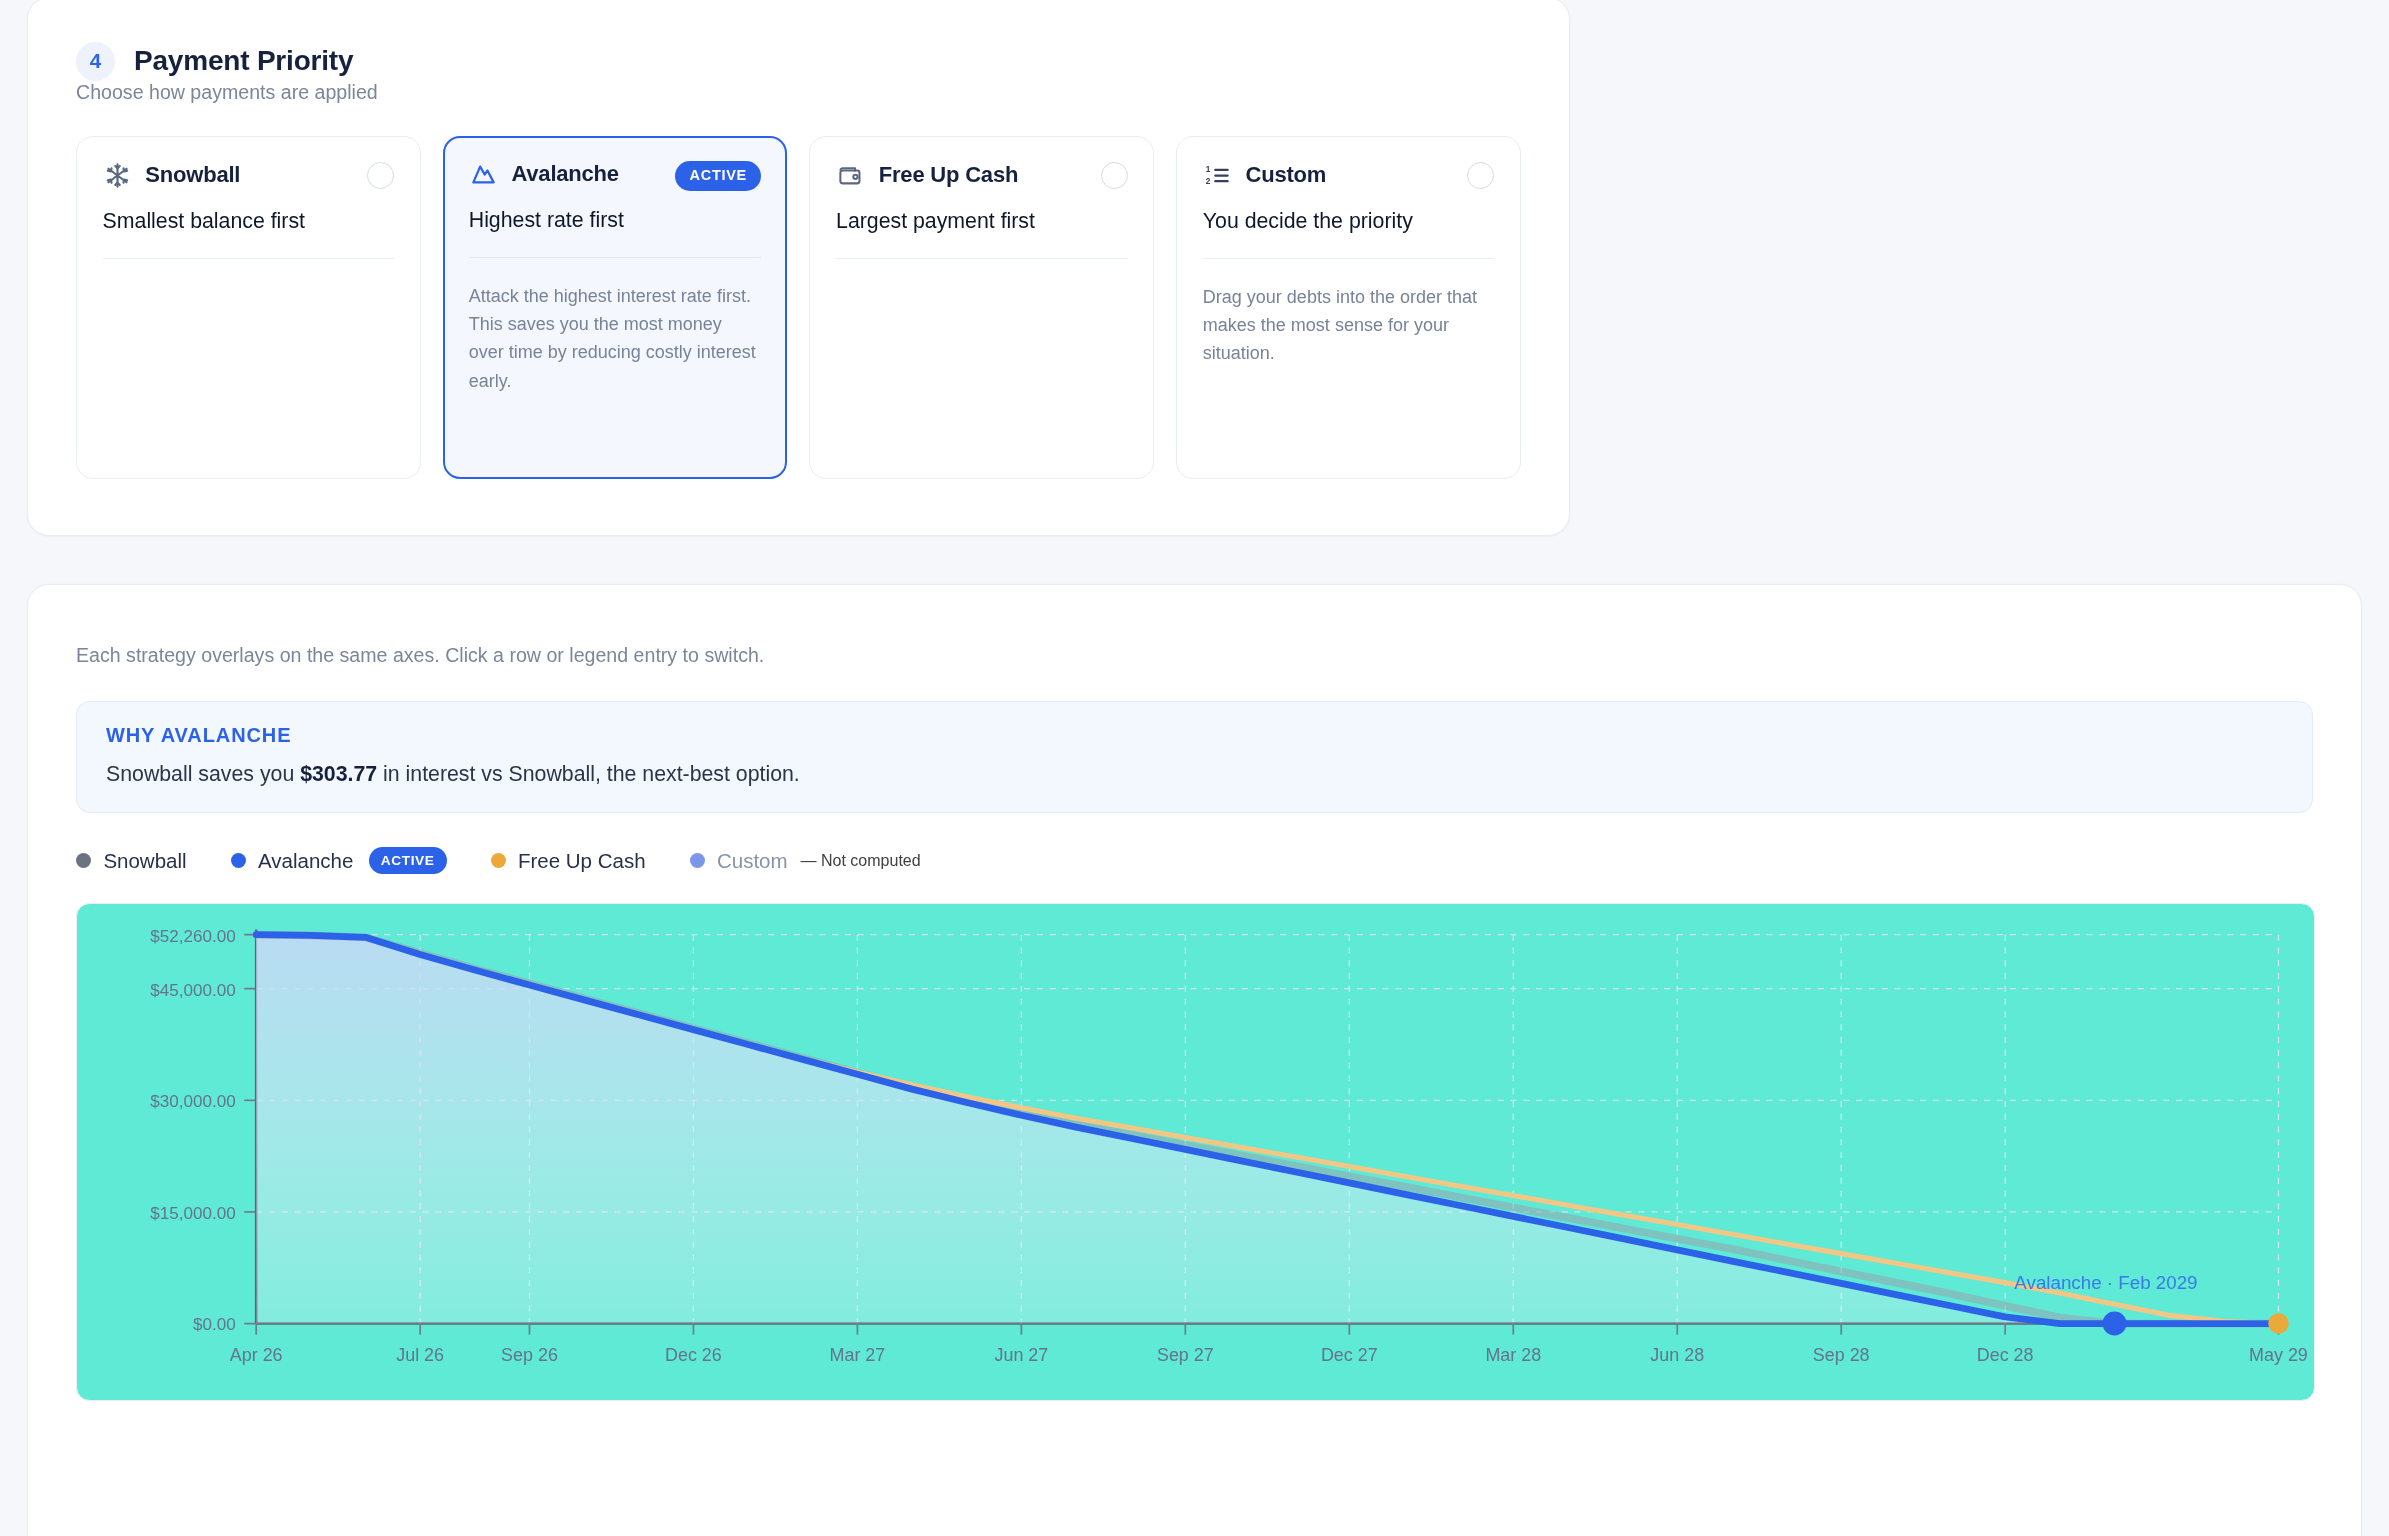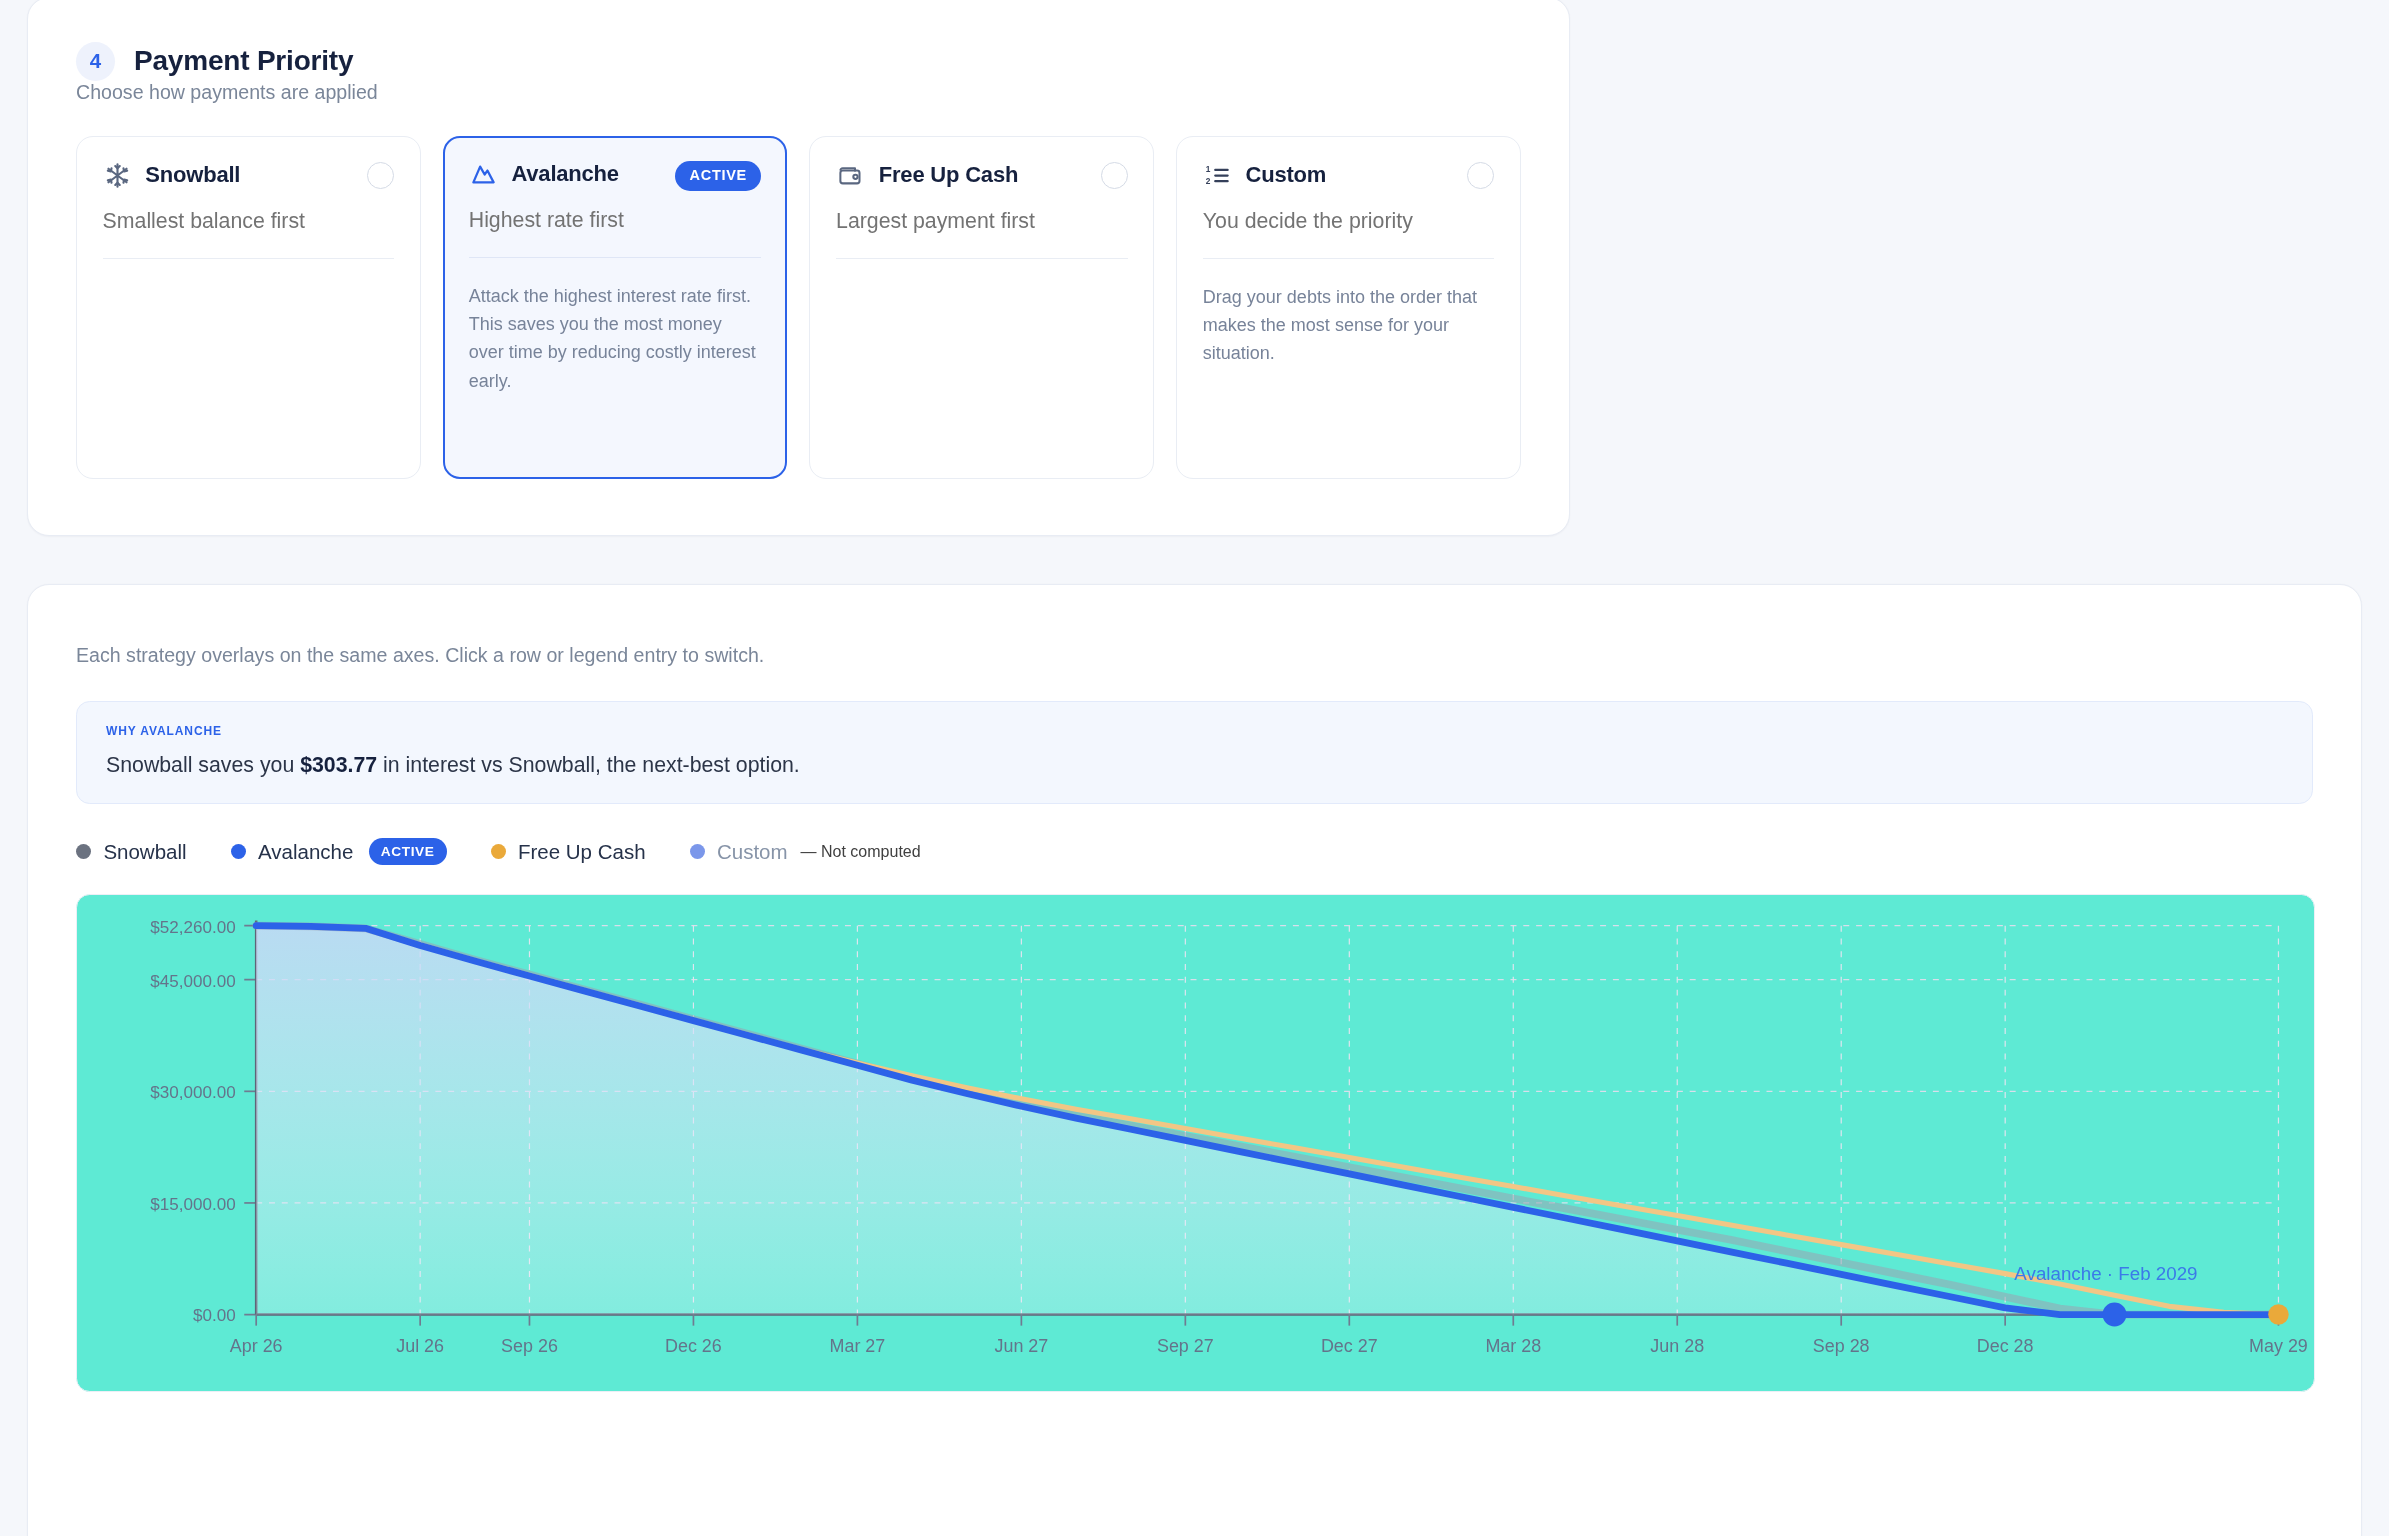"Smallest balance first" .scard-tag { color: #737373 -> #0f172a }
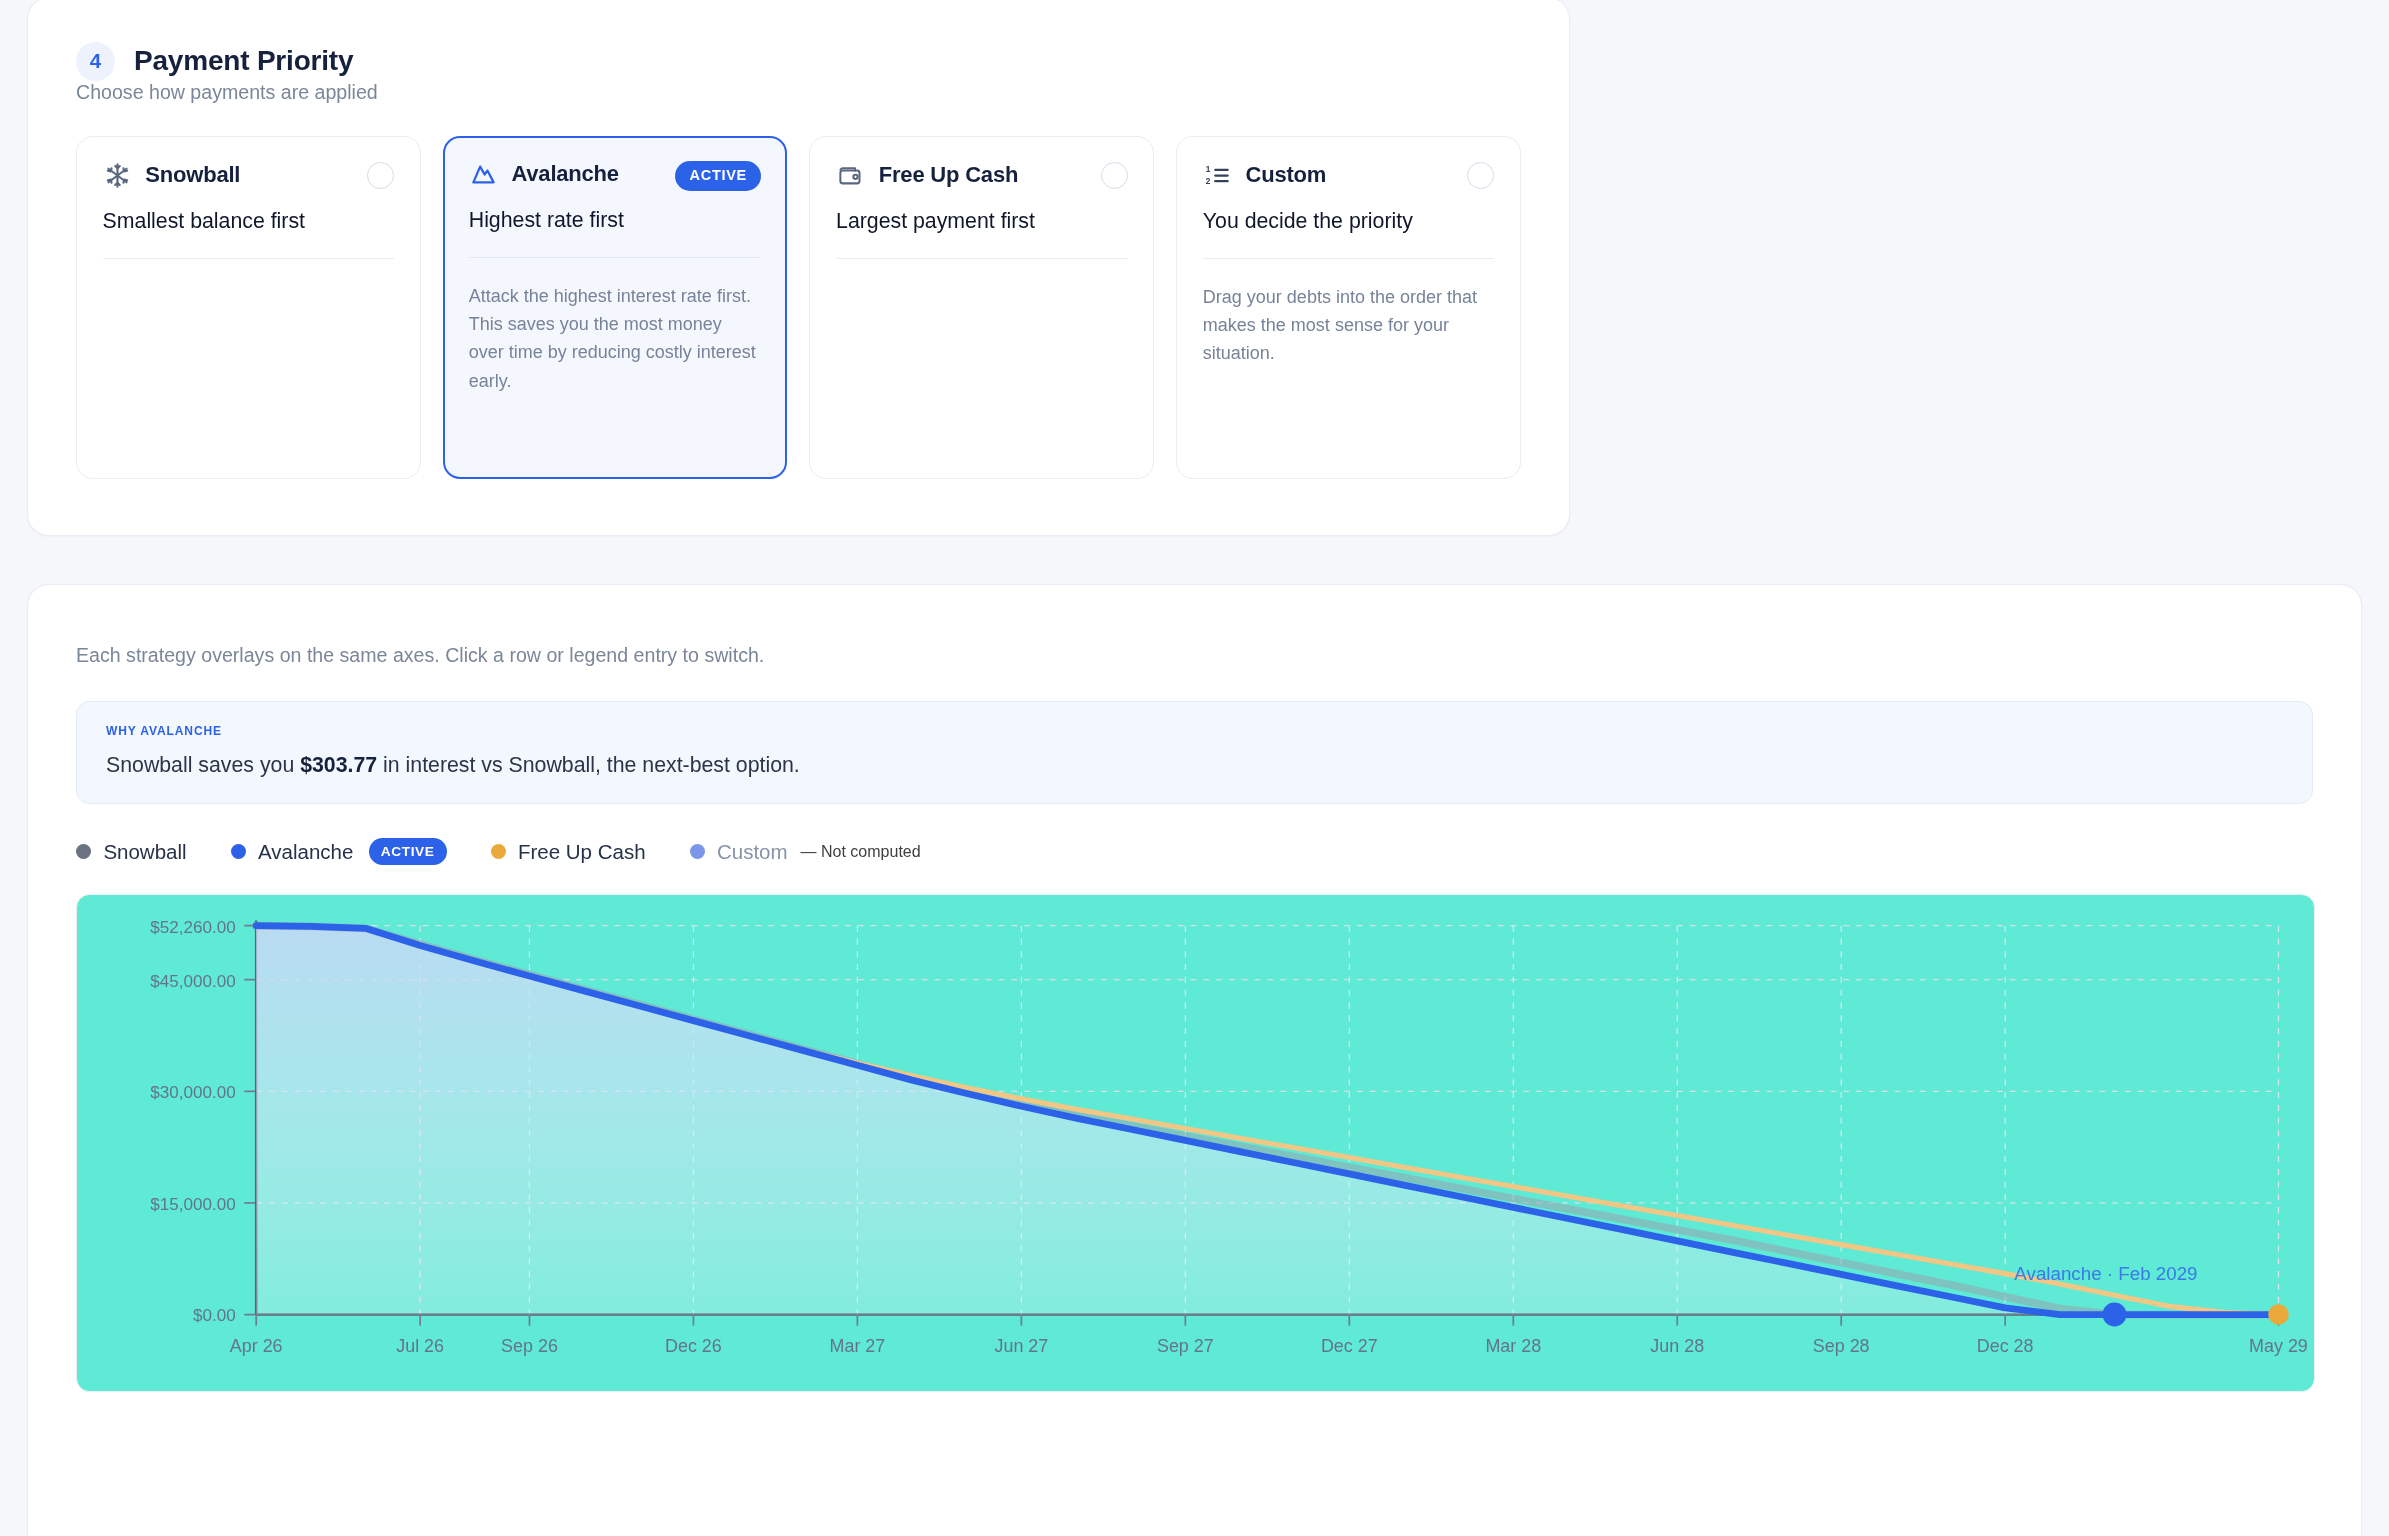"WHY AVALANCHE" .why-label { font-size: 12px -> 20px }
